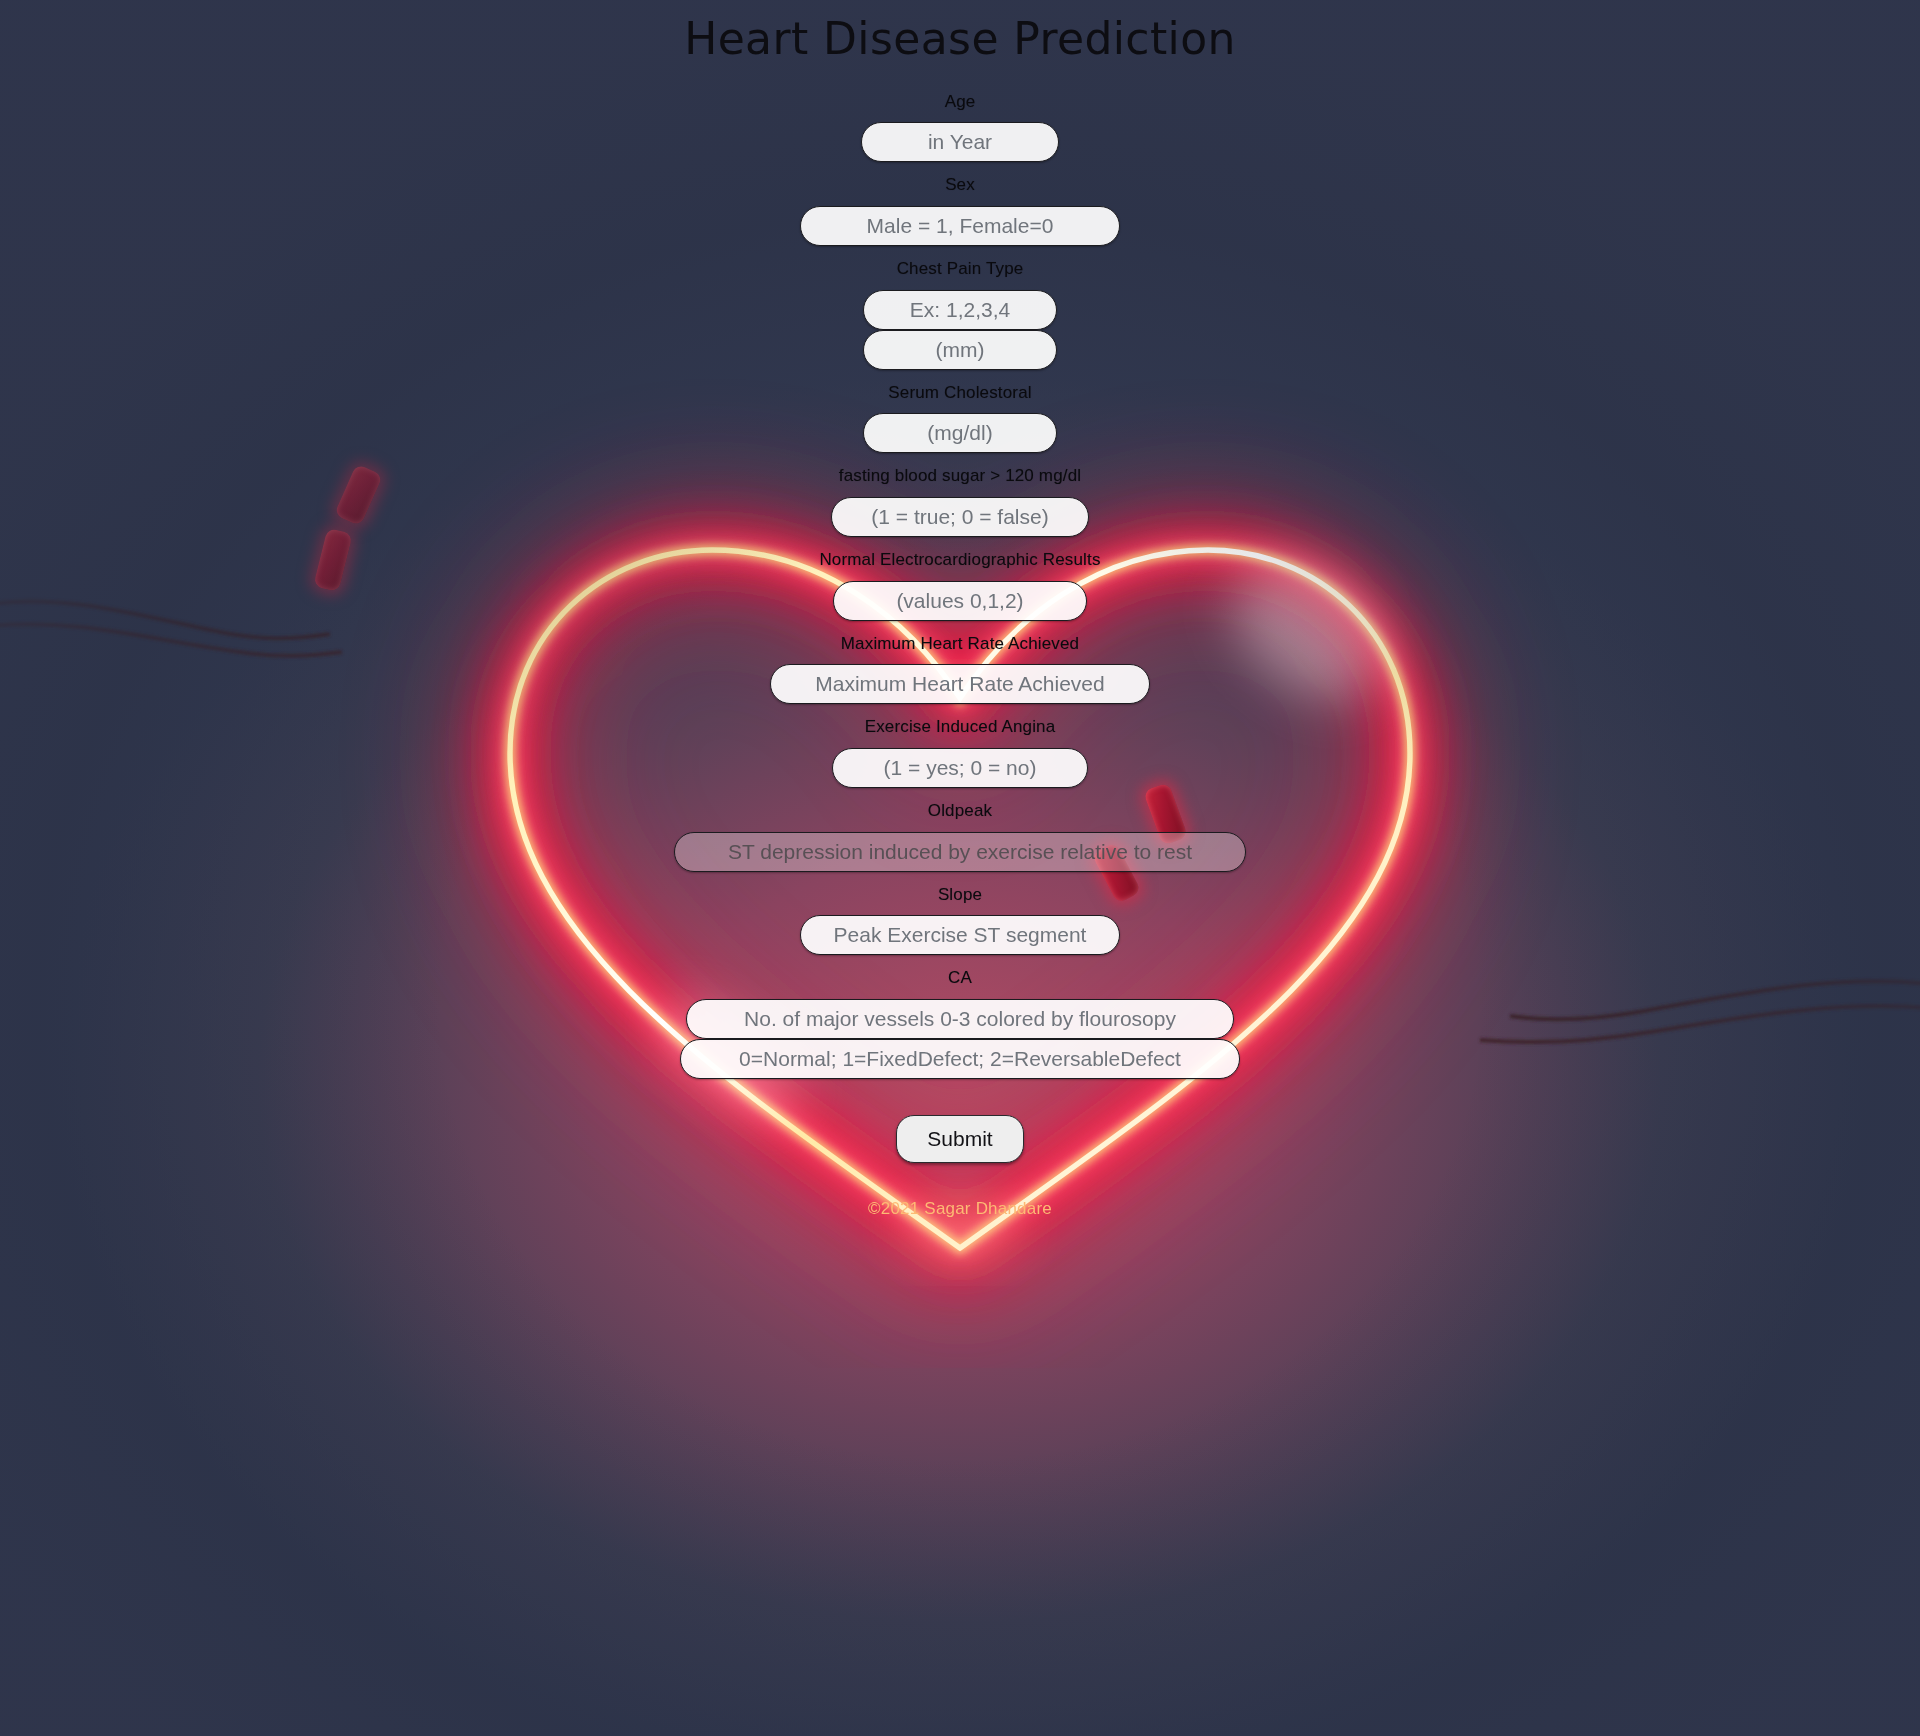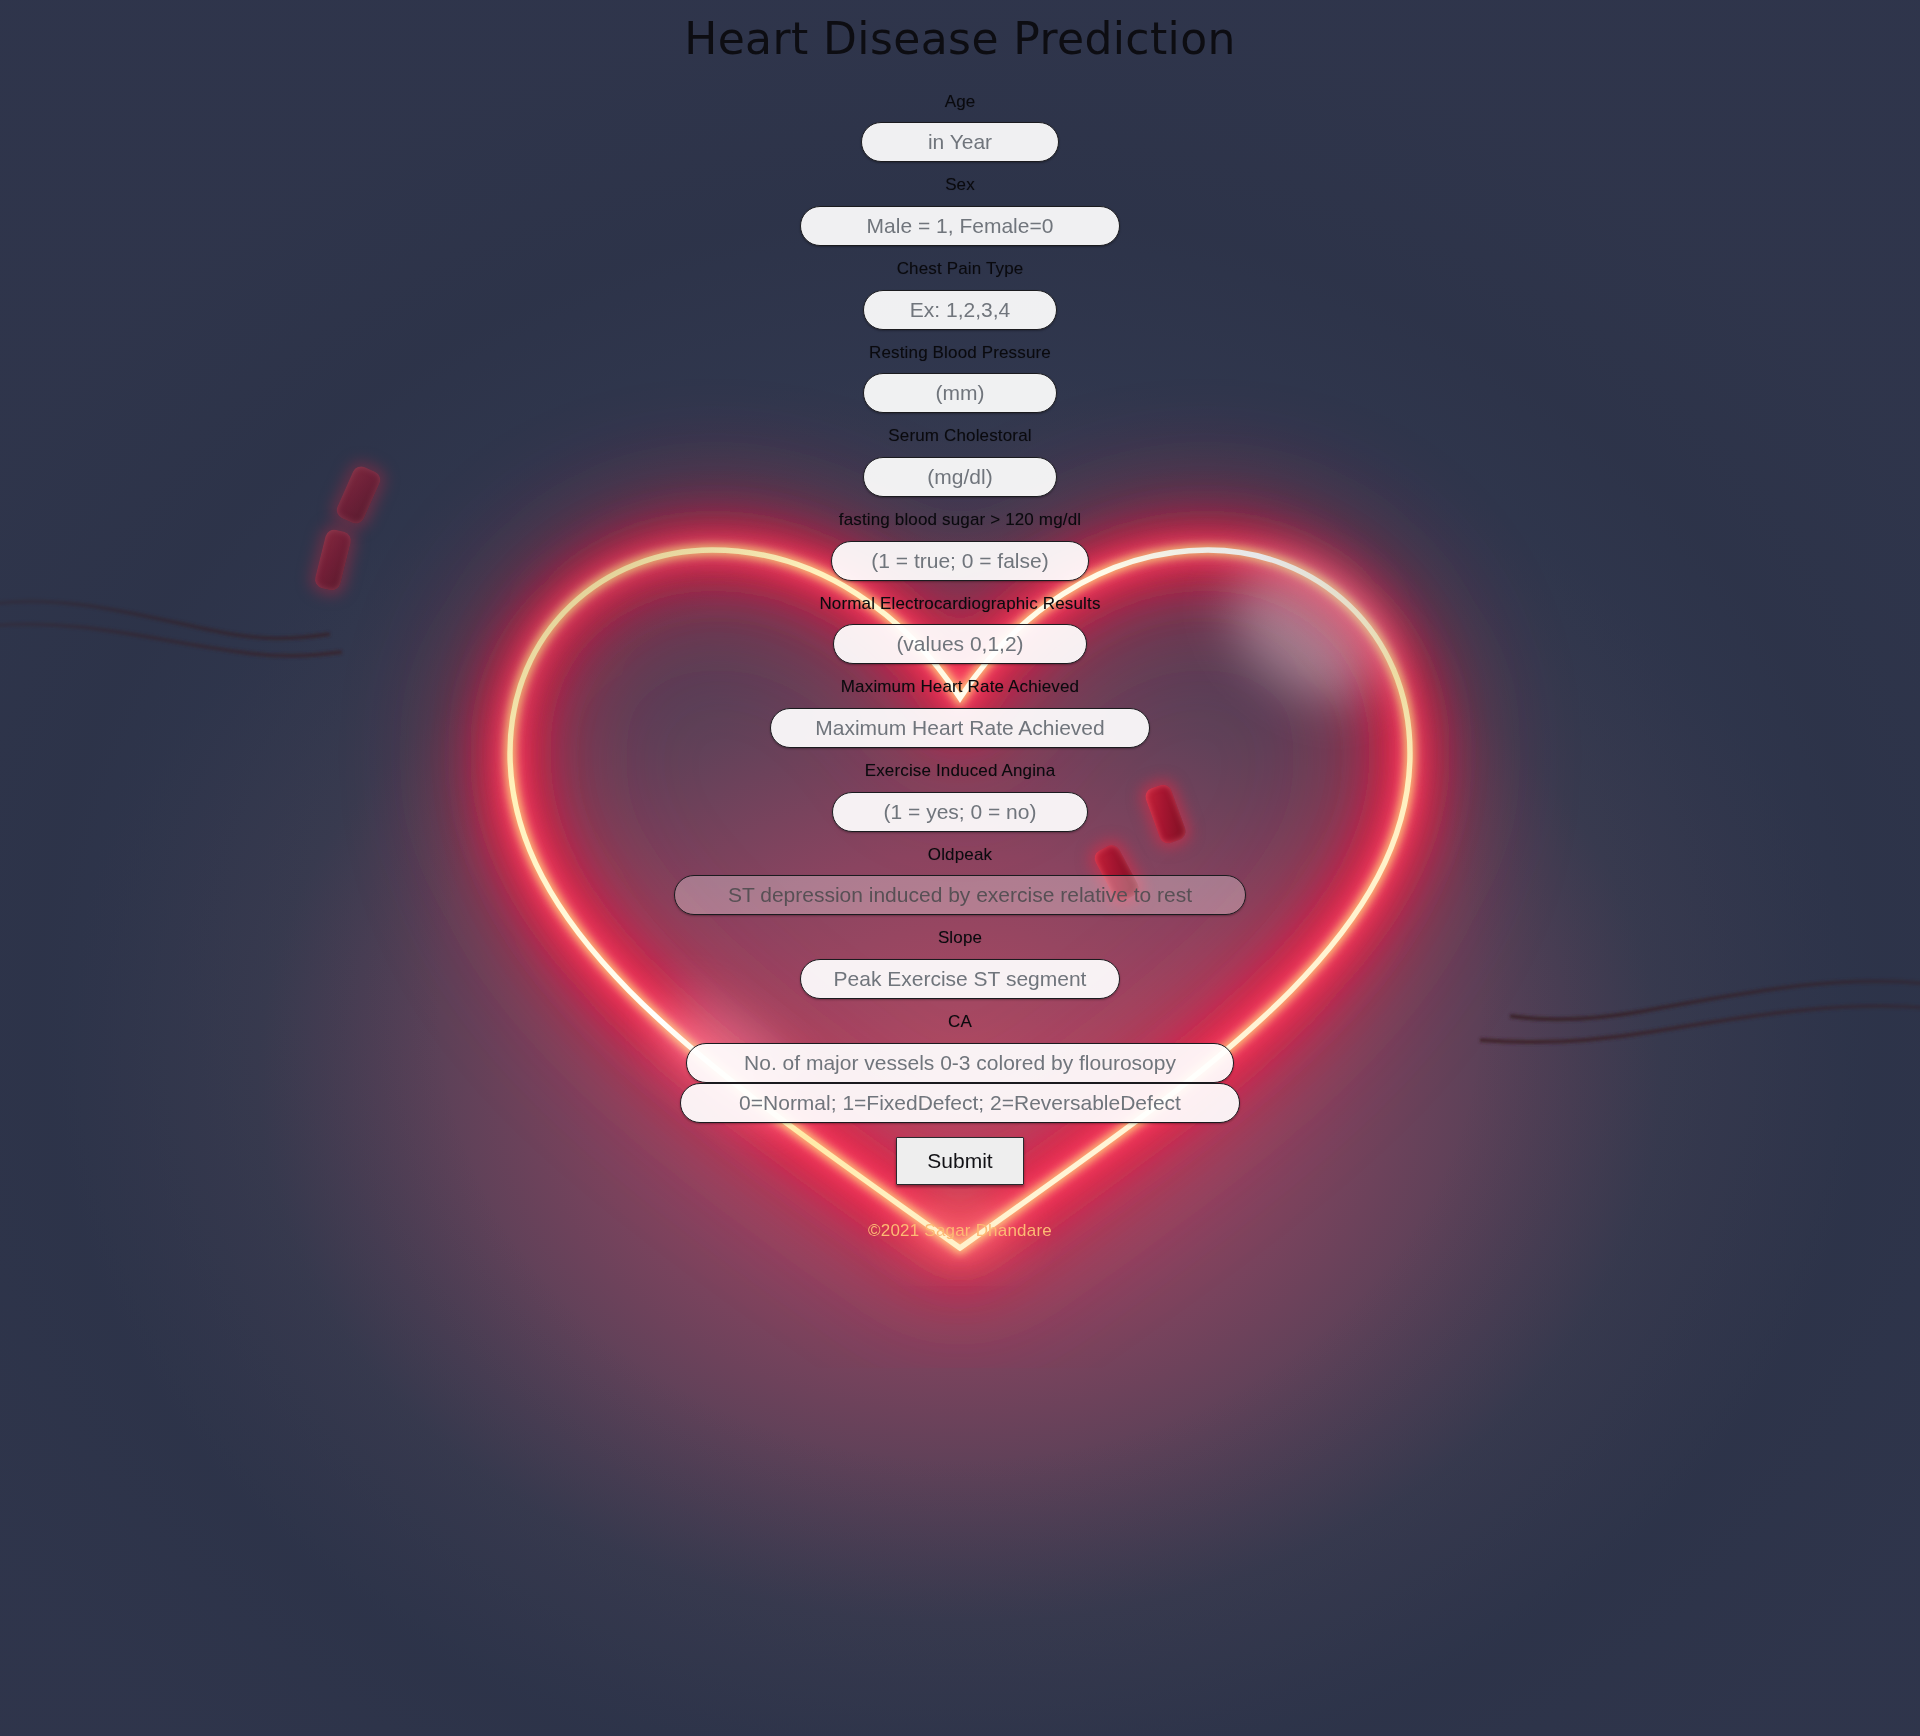"Resting Blood Pressure" label.field-label { html: <label>Resting Blood Pressure</label> -> none }
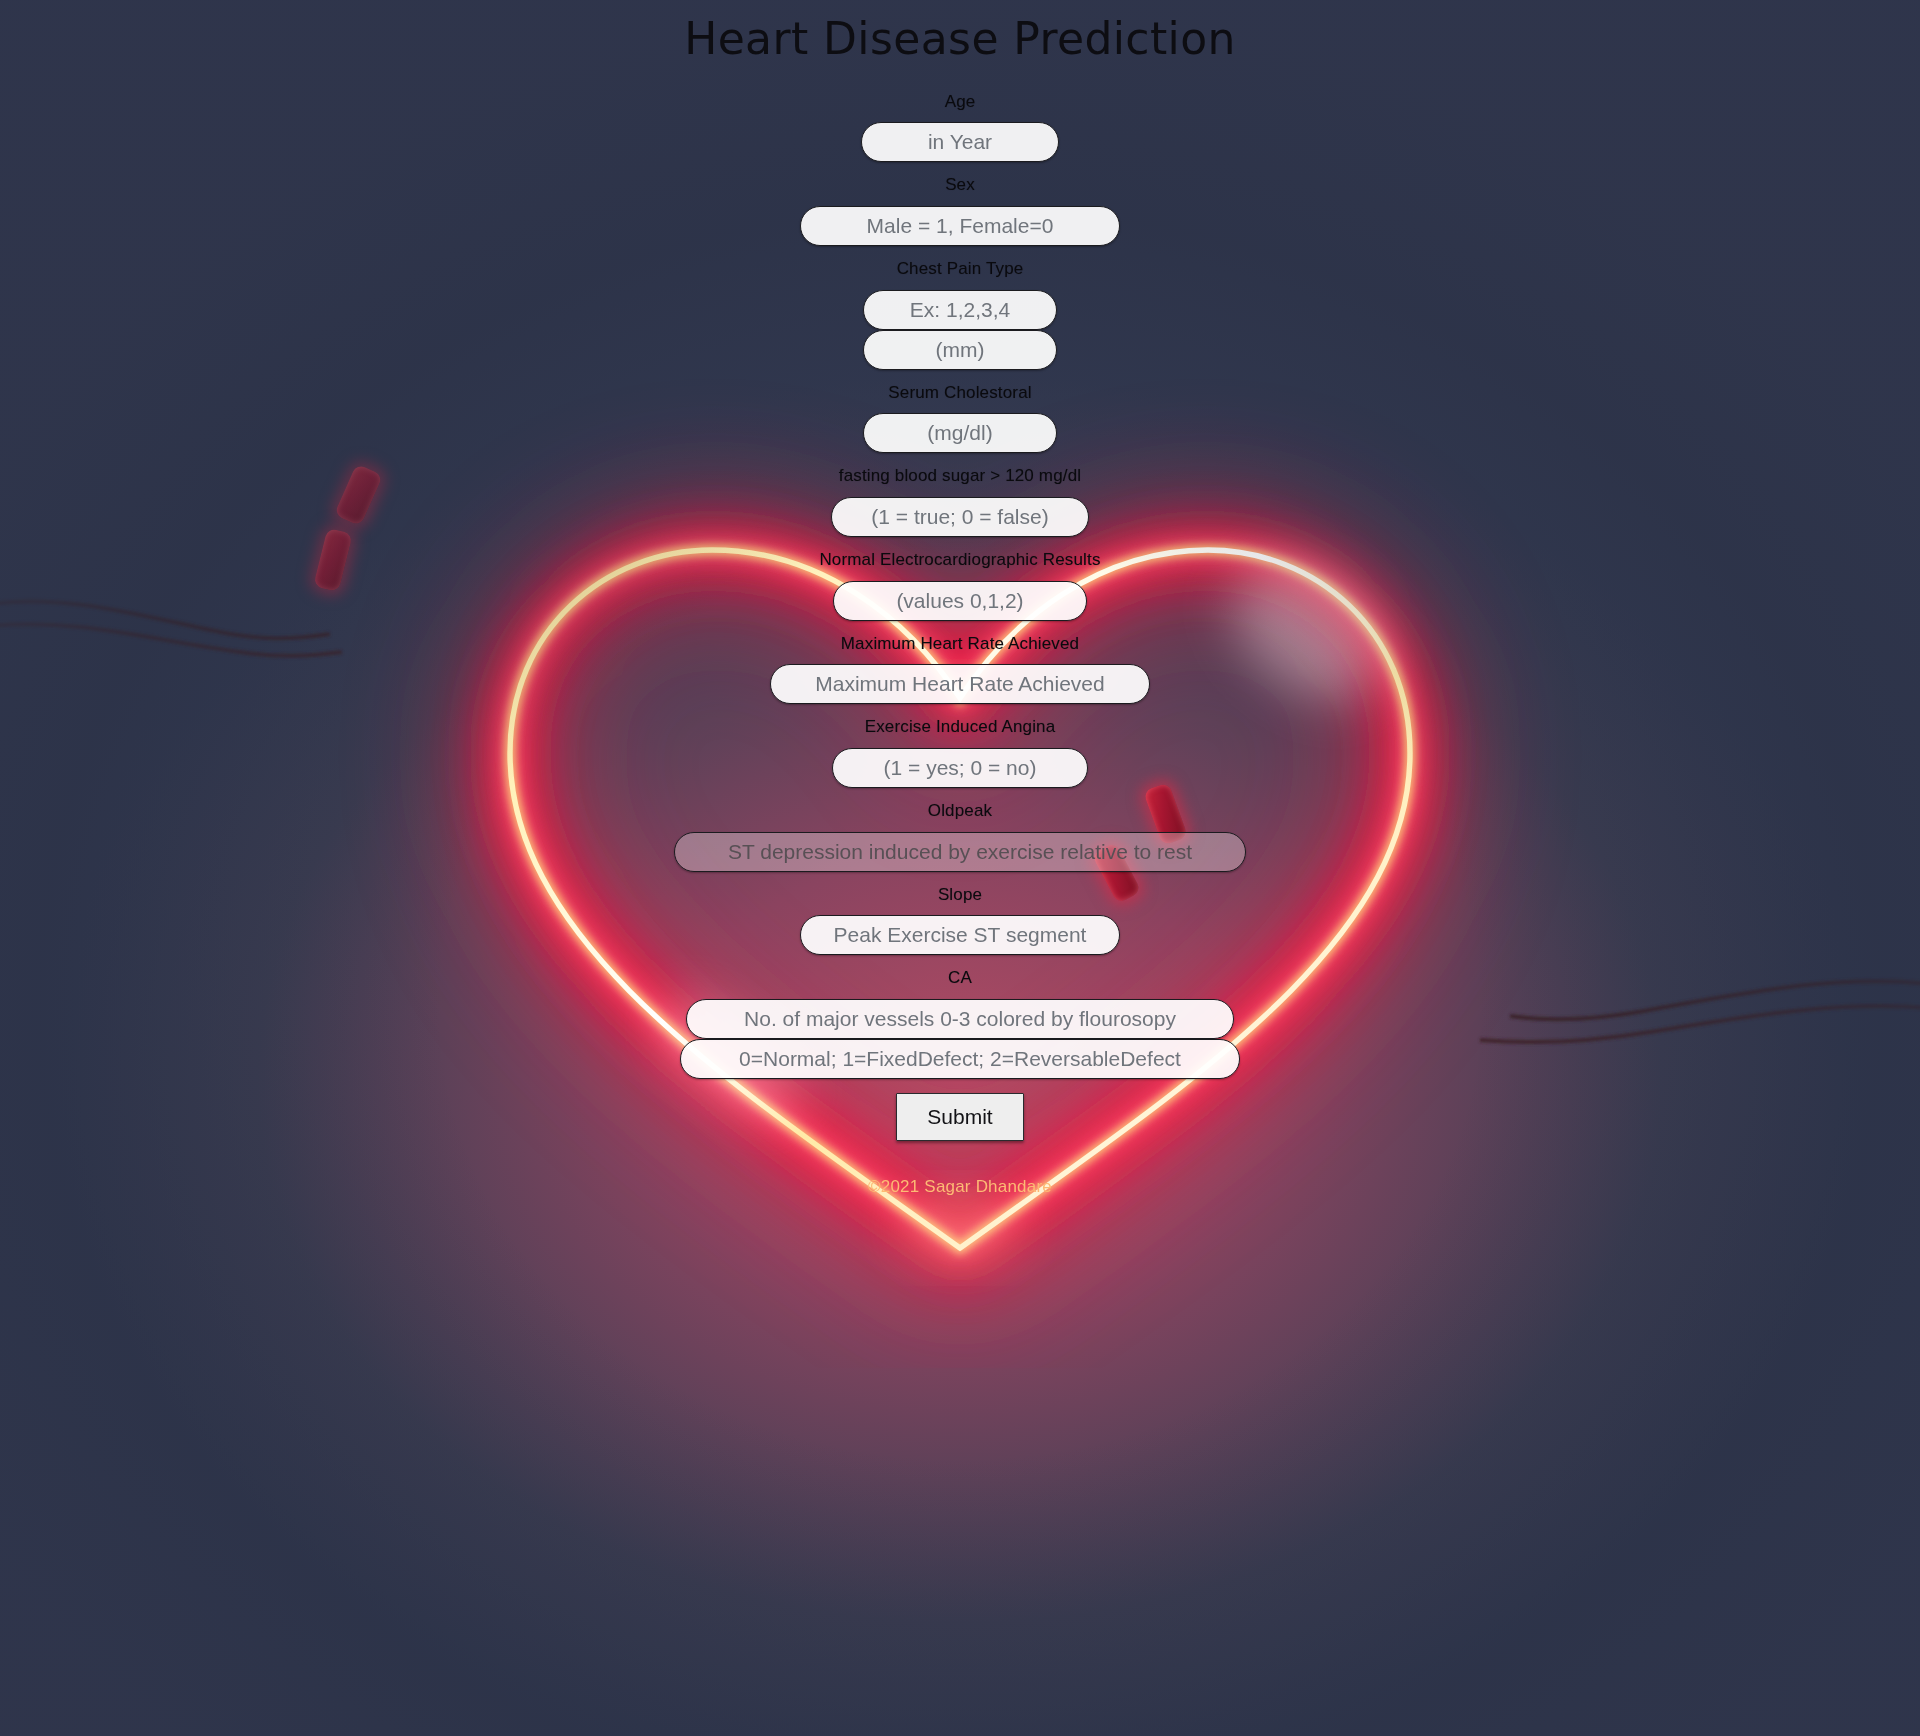"Submit" #submit-button { border-radius: 1px -> 18px; margin-top: 14px -> 36px }
